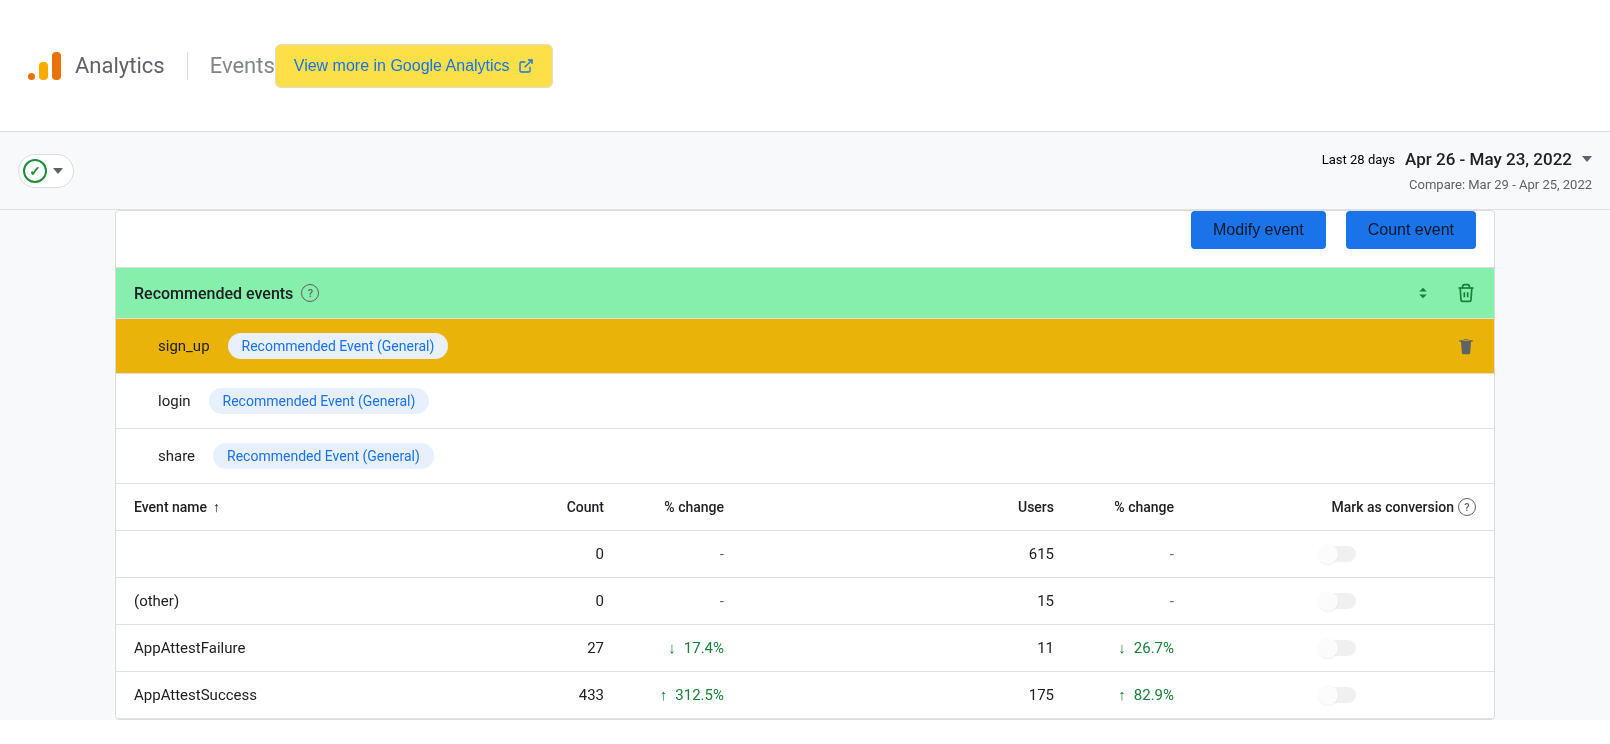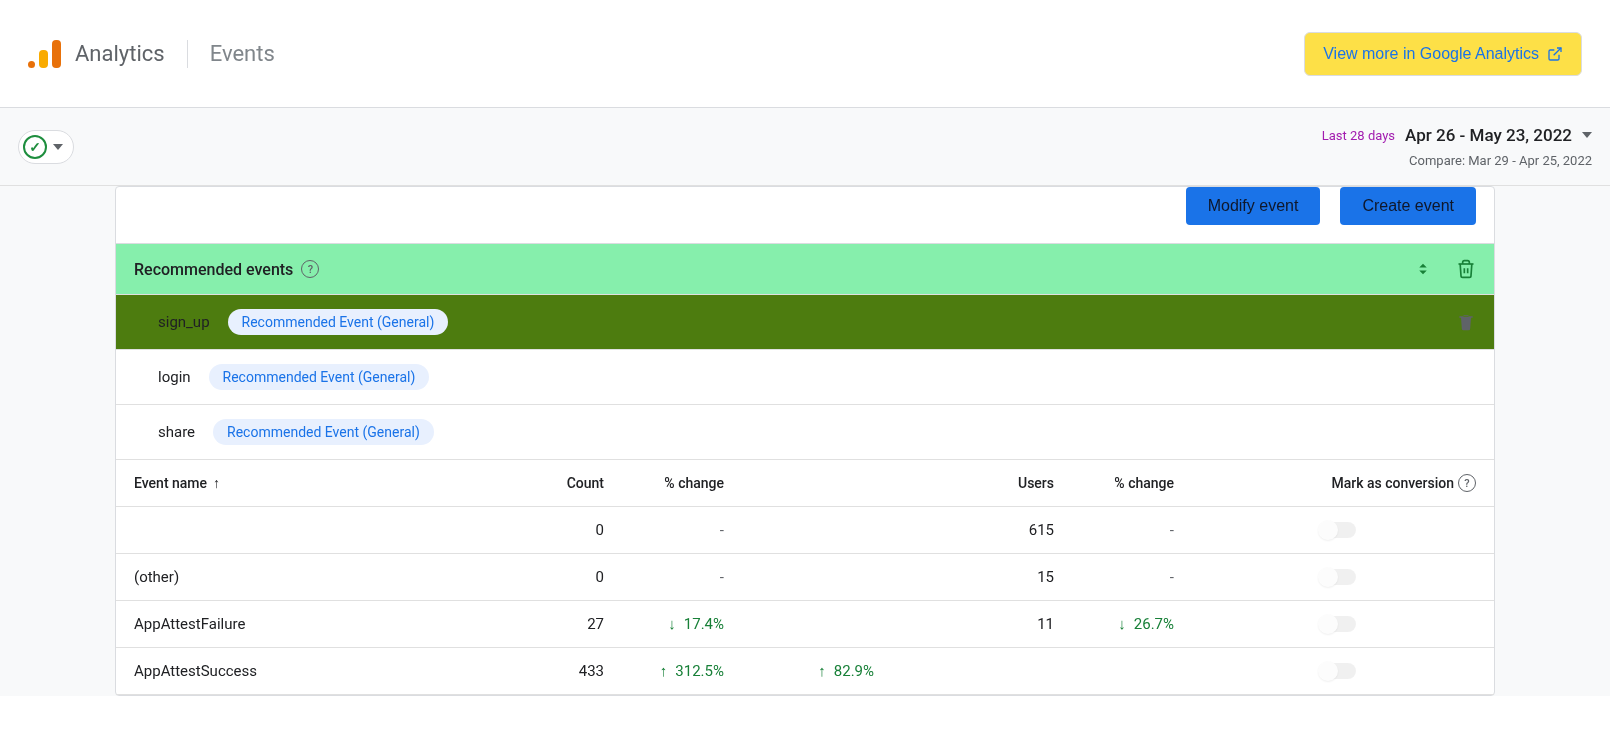"Analytics" .topbar { height: 108px -> 132px; justify-content: space-between -> flex-start }
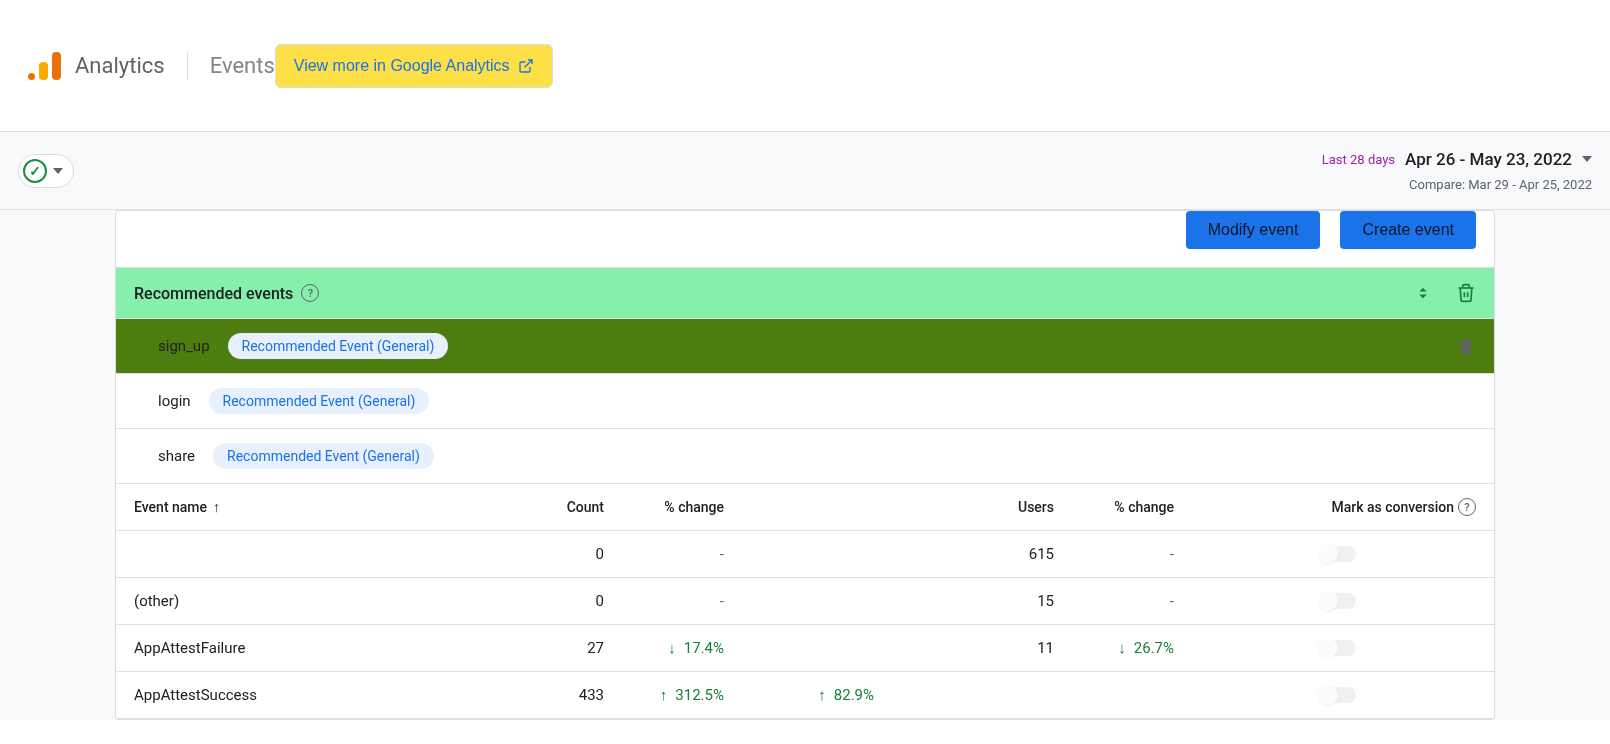"Last 28 days" .date-label { color: #a21caf -> #000000 }
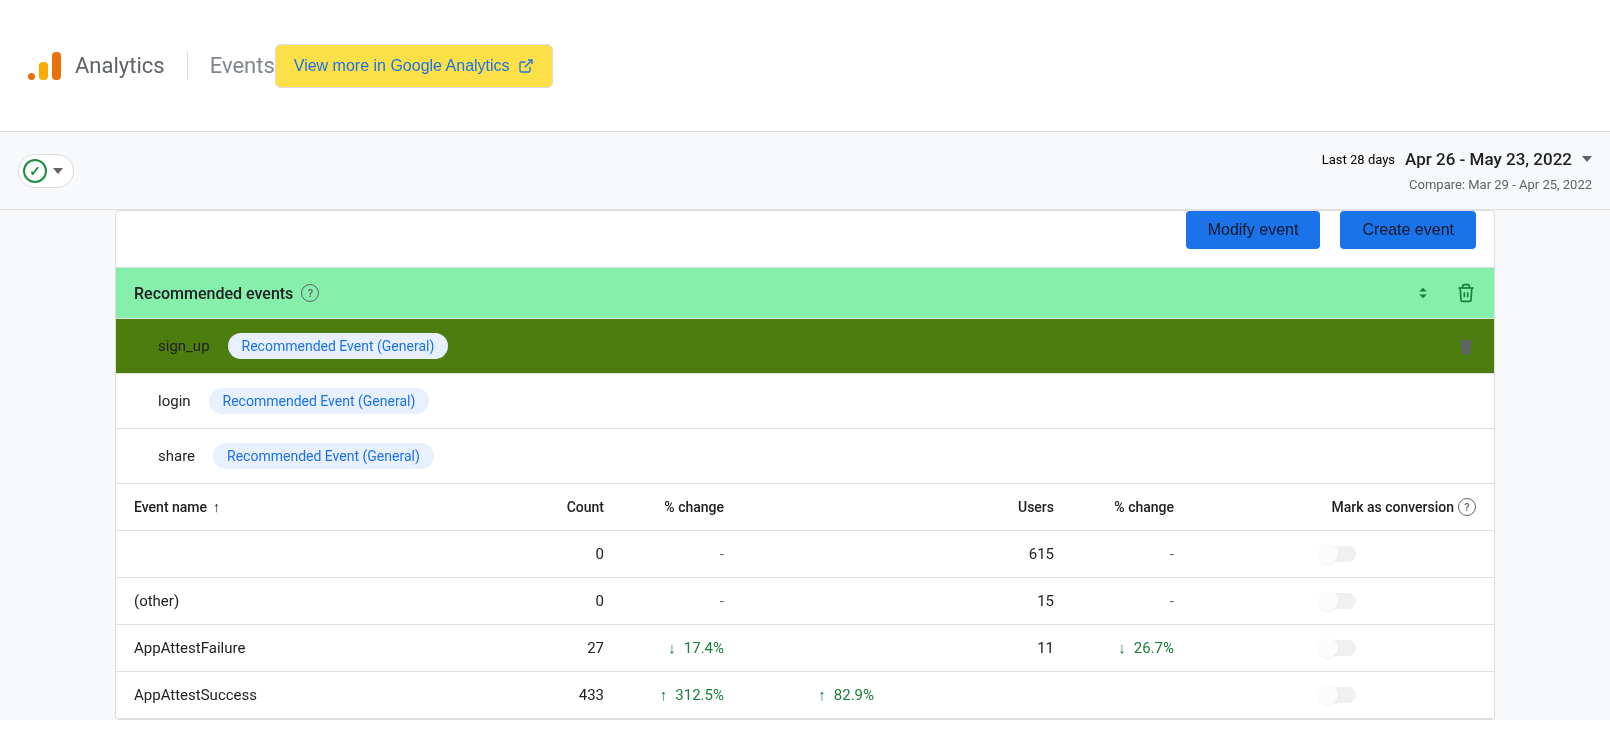"Create event" button.btn-primary { text: Create -> Count }
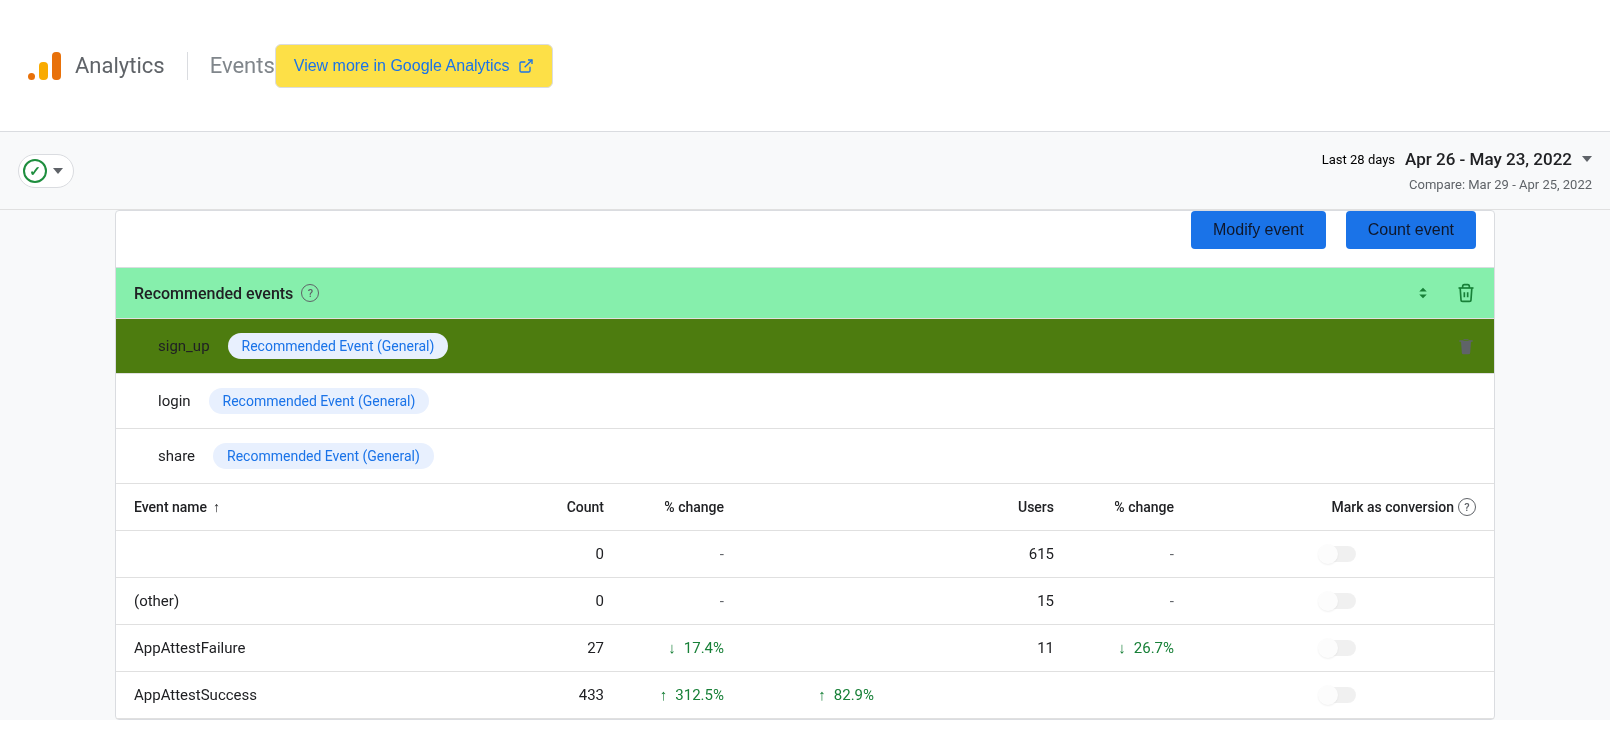"sign_up" .rec-row.shaded { background: #4d7c0f -> #eab308 }
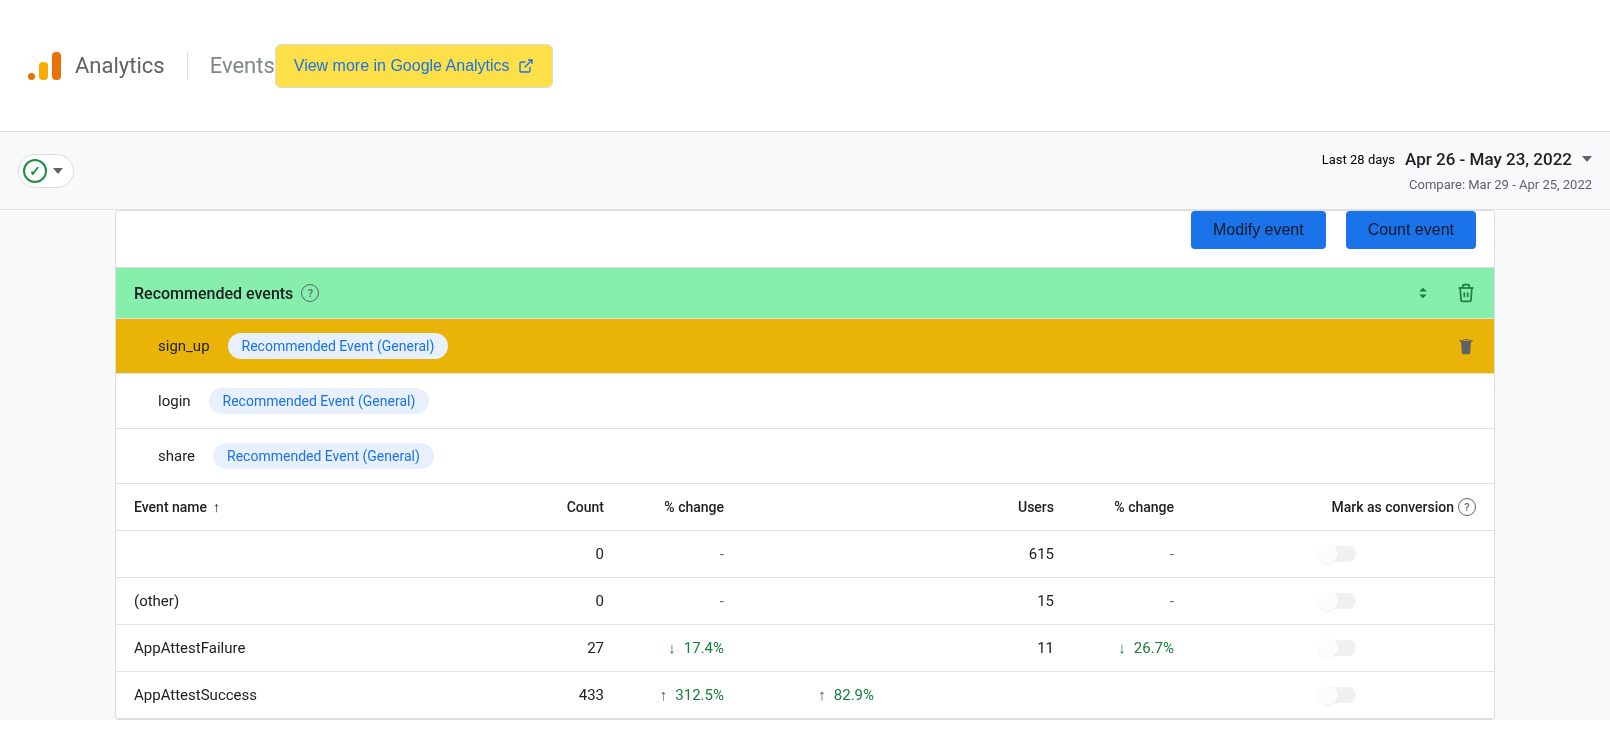"175" div.col-users { html: none -> <div>175</div> }
